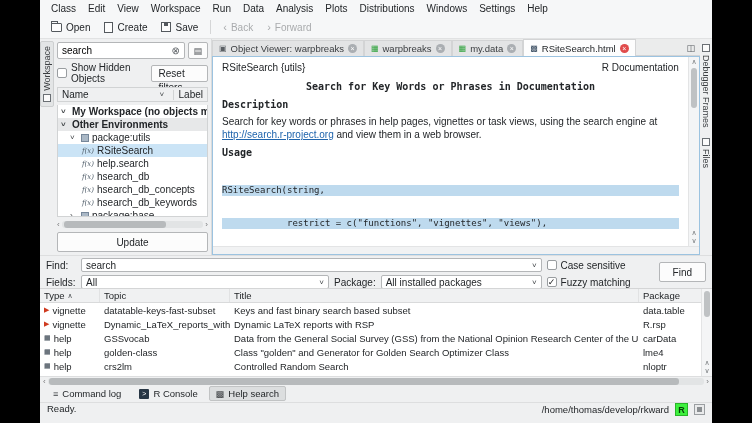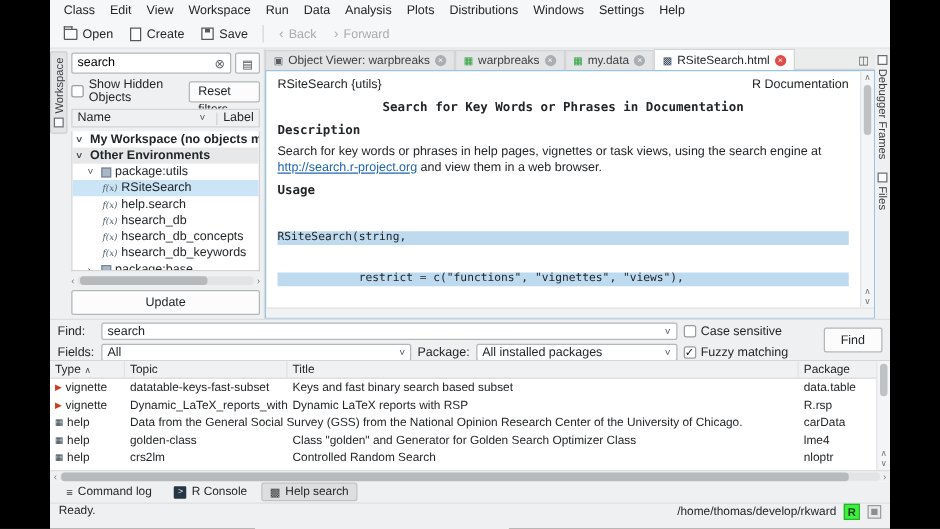"GSSvocab" div.cell { html: none -> <div> <span>GSSvocab</span> </div> }
